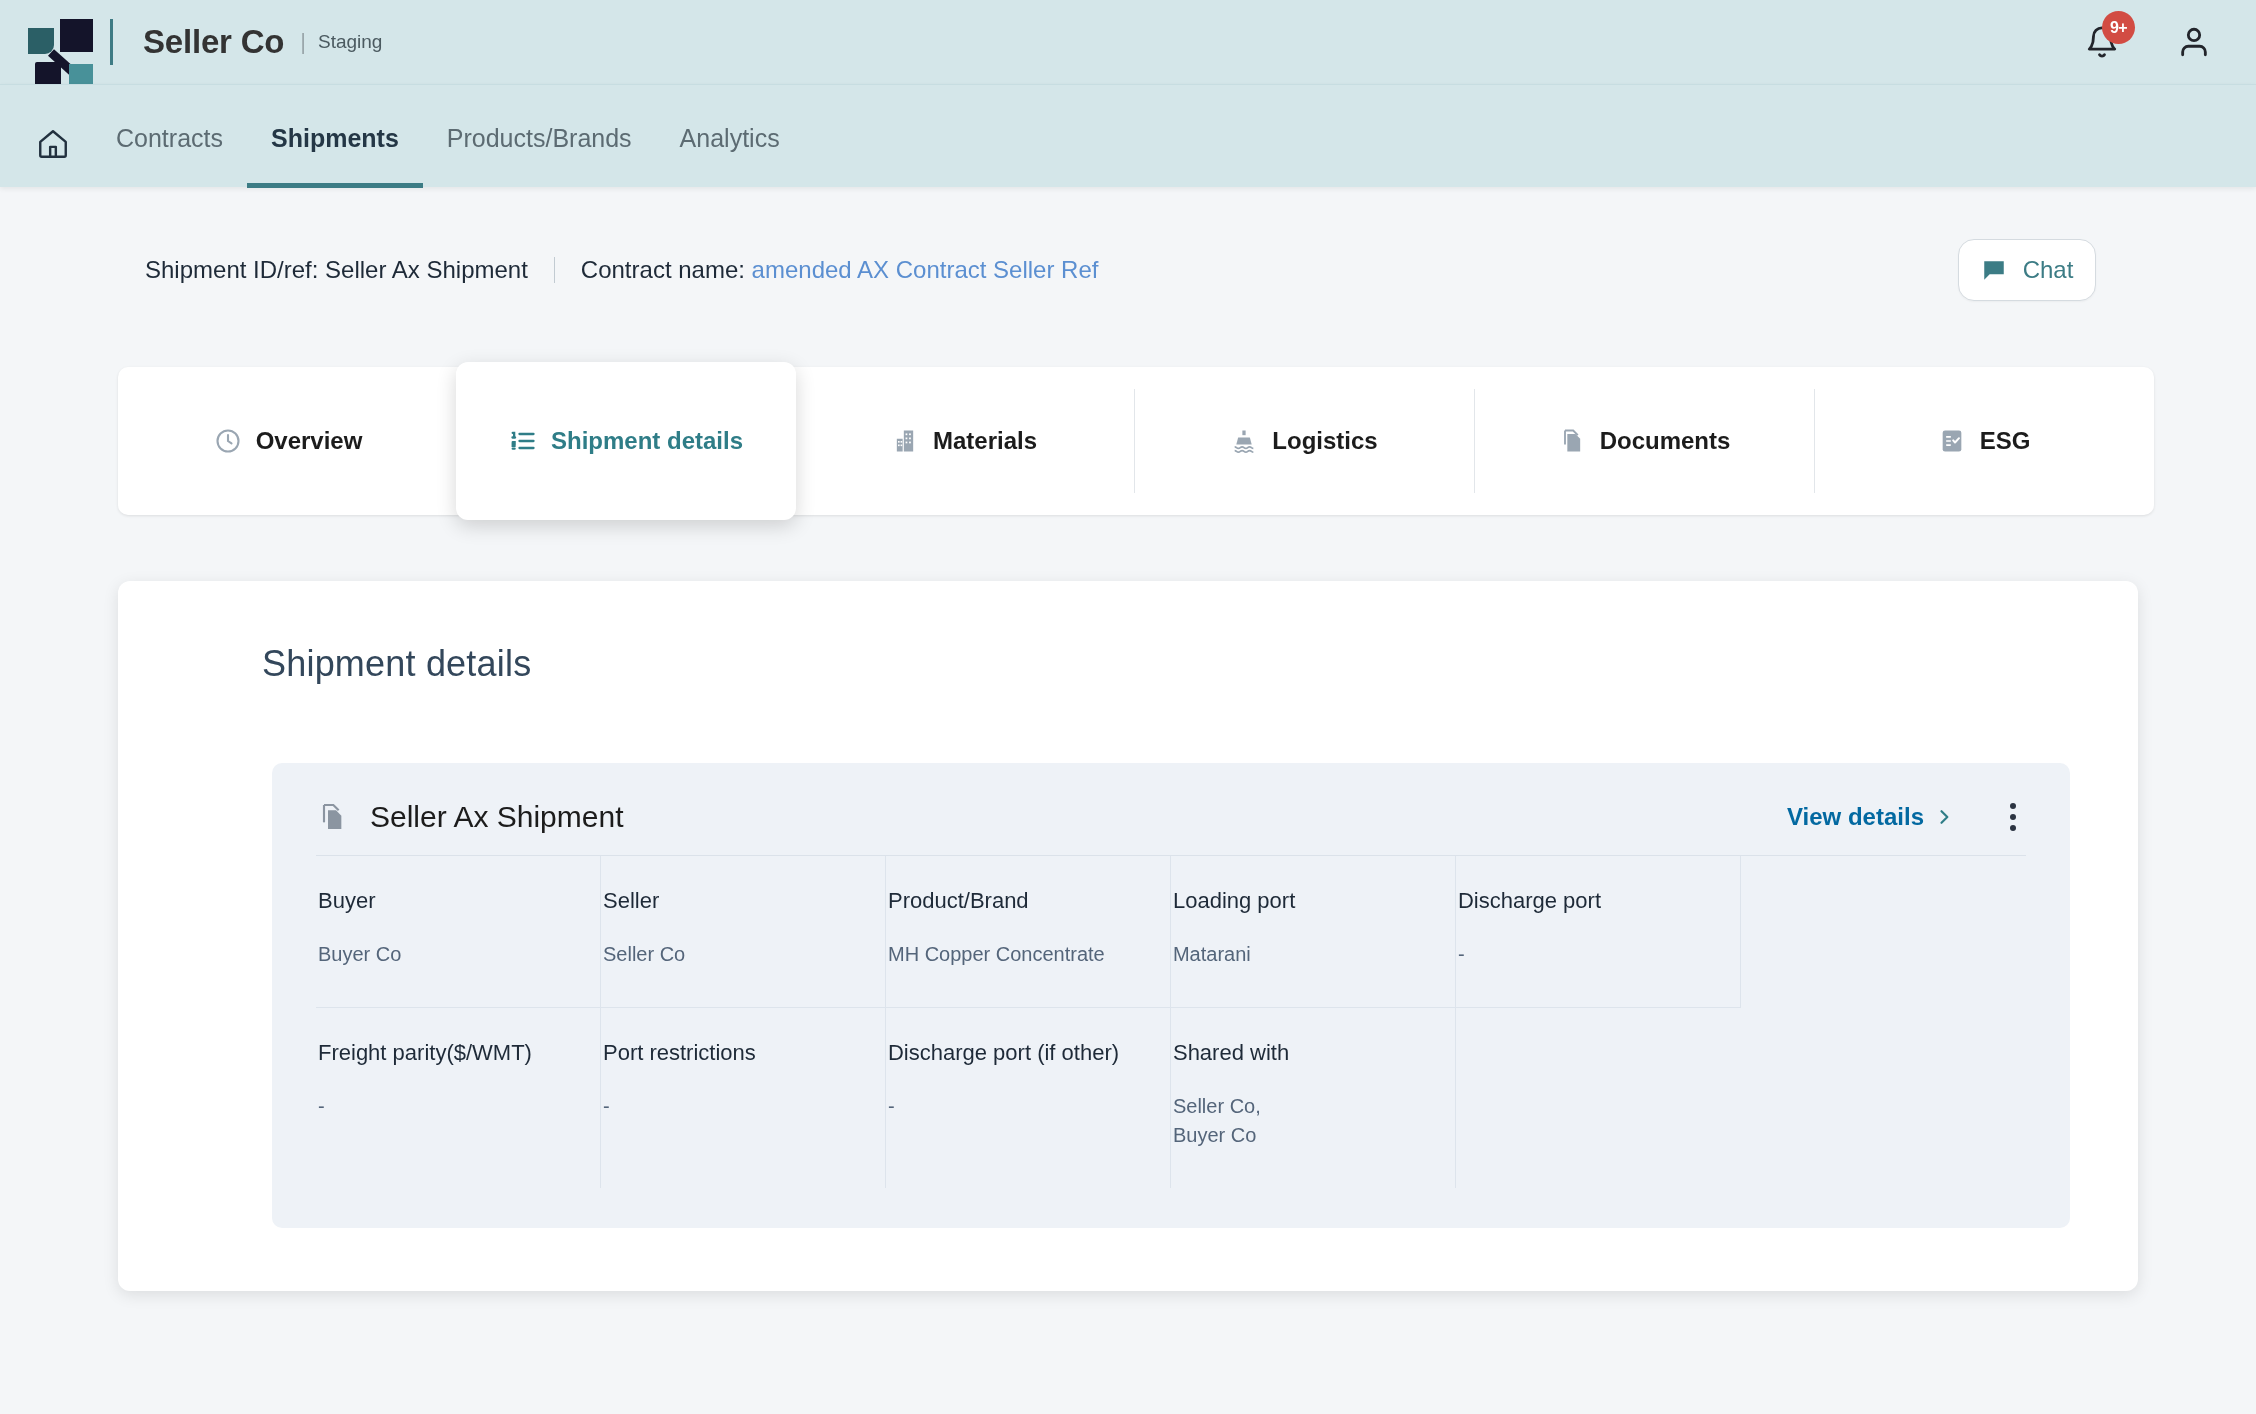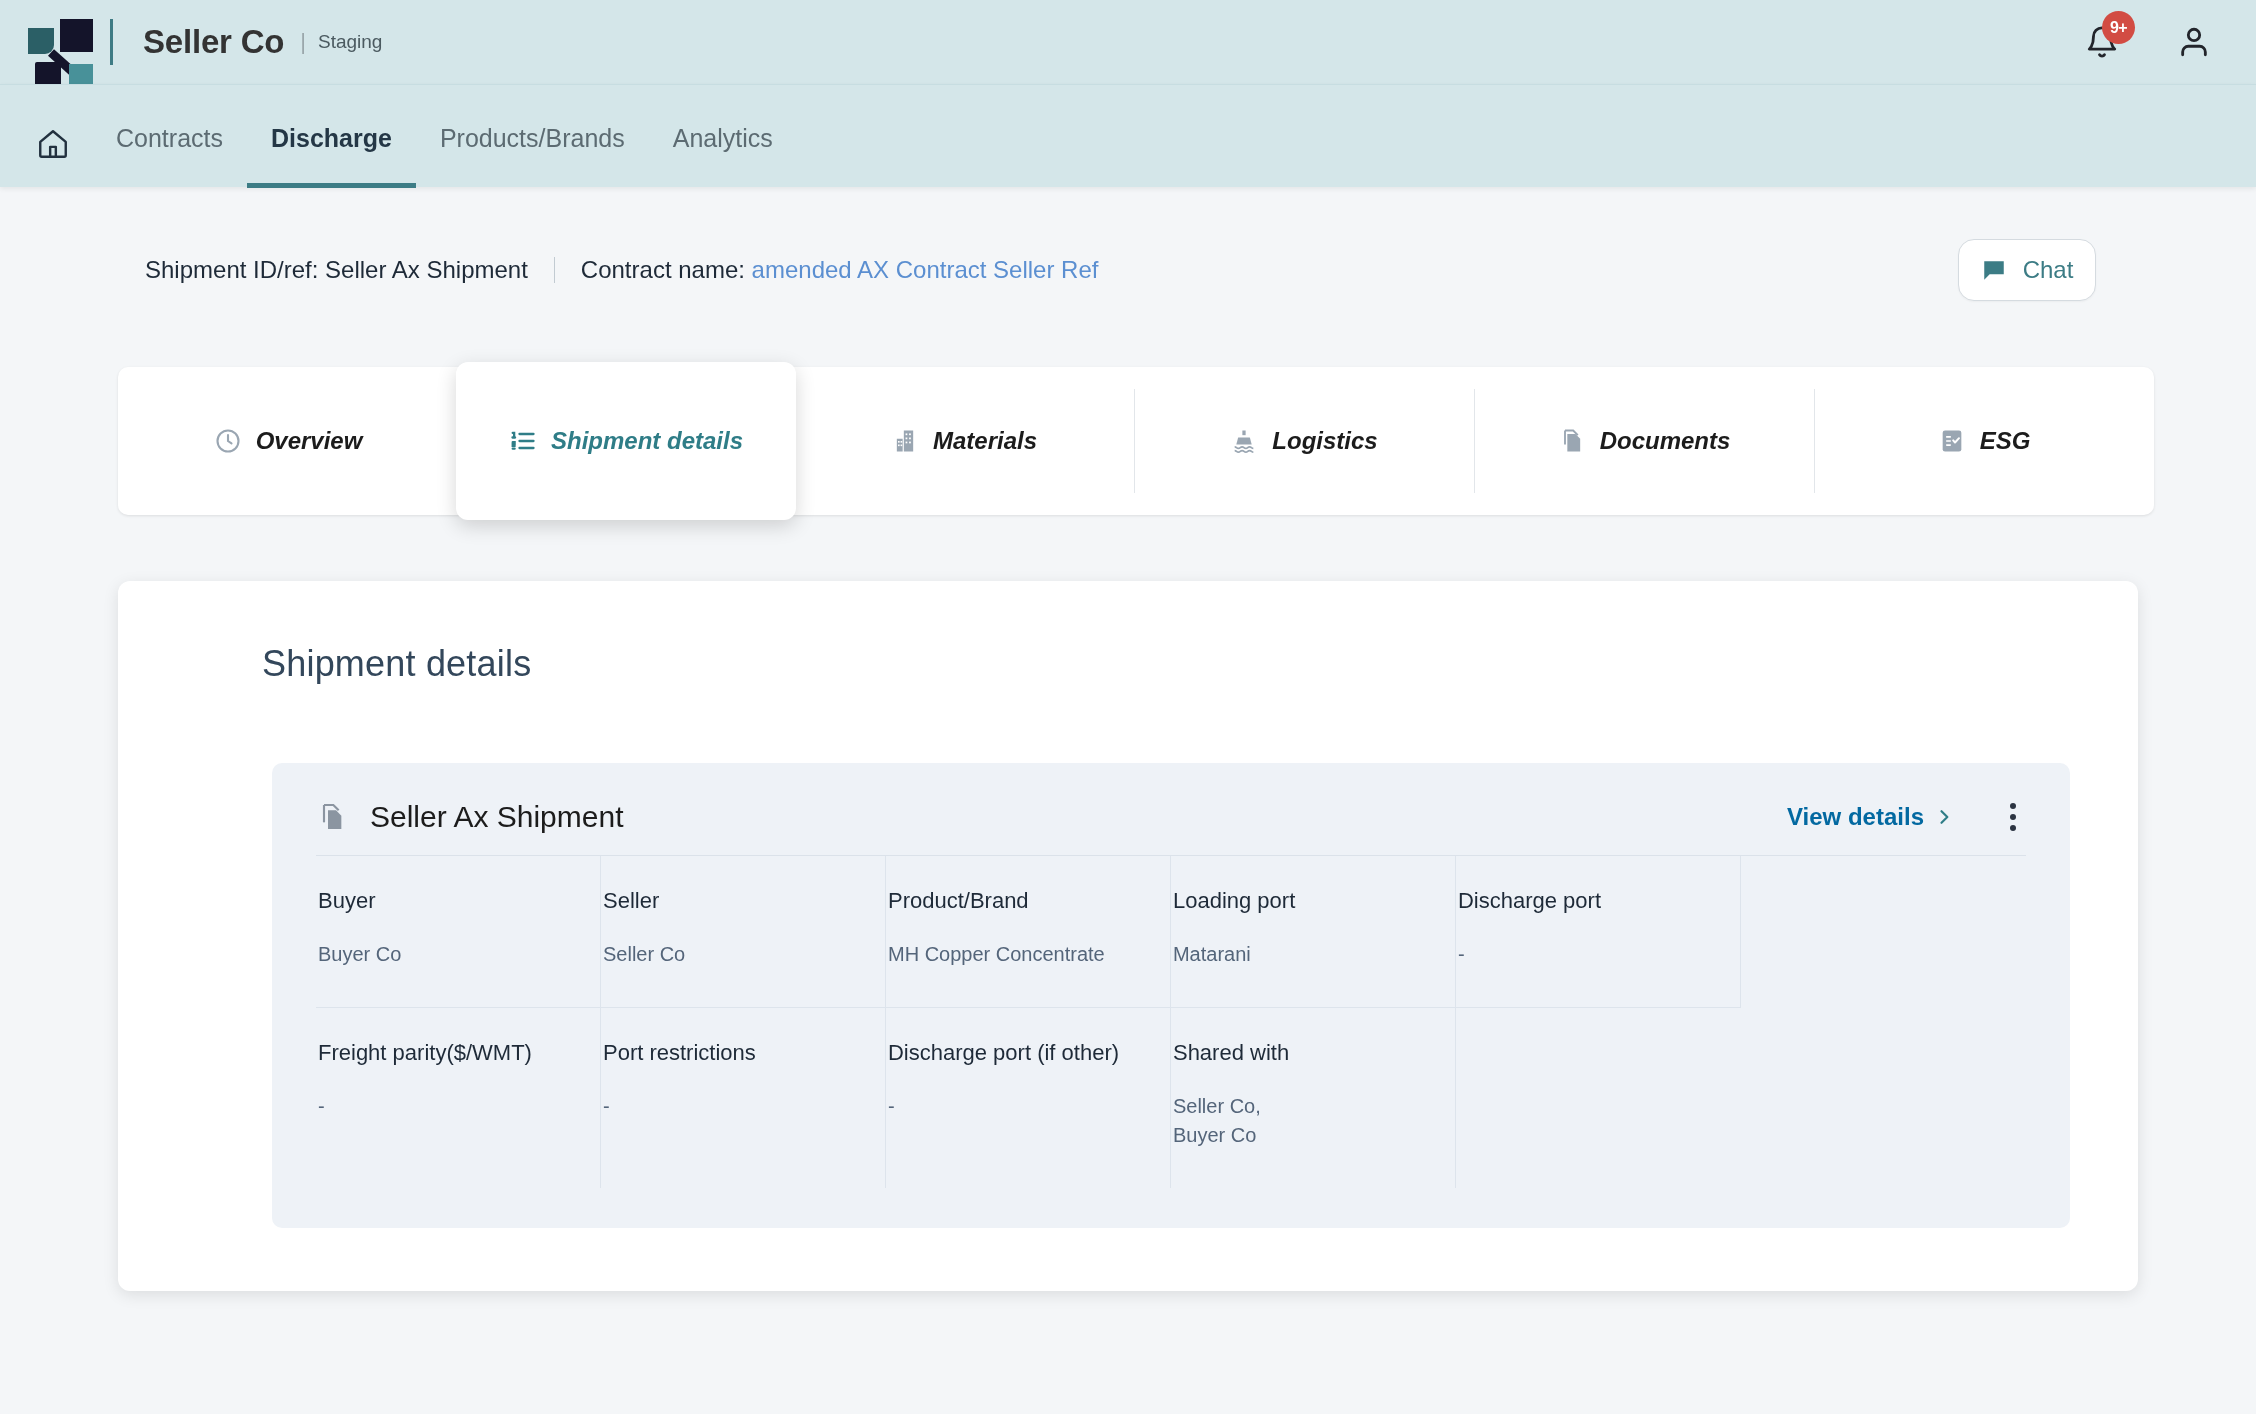"Discharge" div.nav-item { text: Discharge -> Shipments }
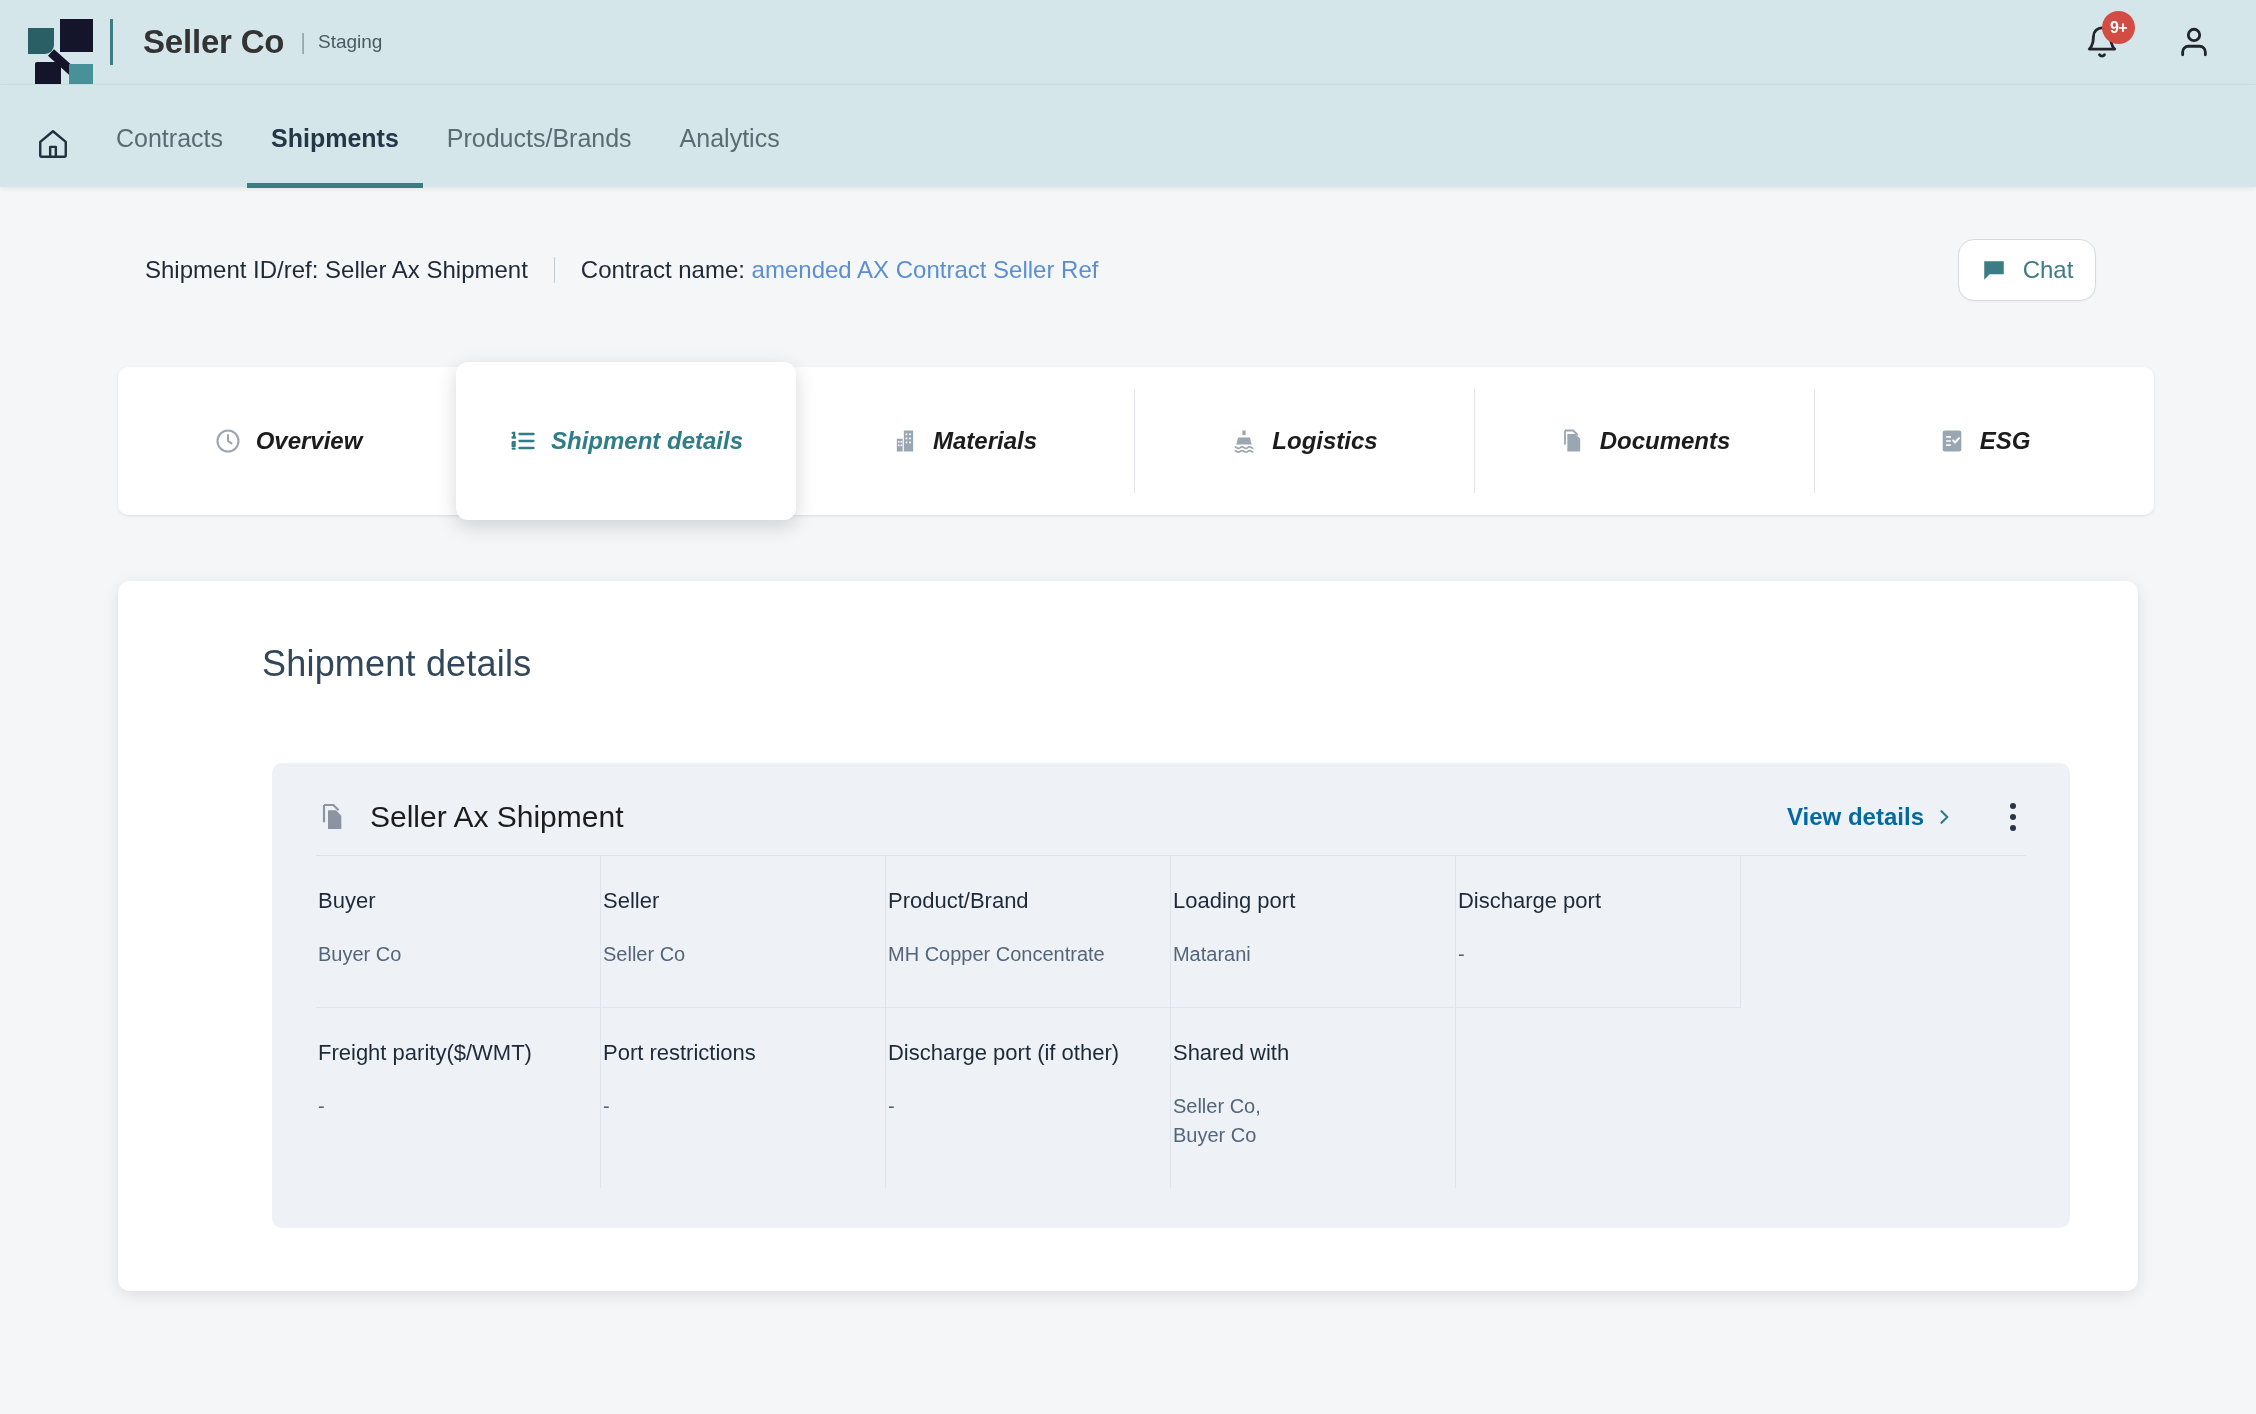"Overview" .tabwrap { font-style: italic -> none }
